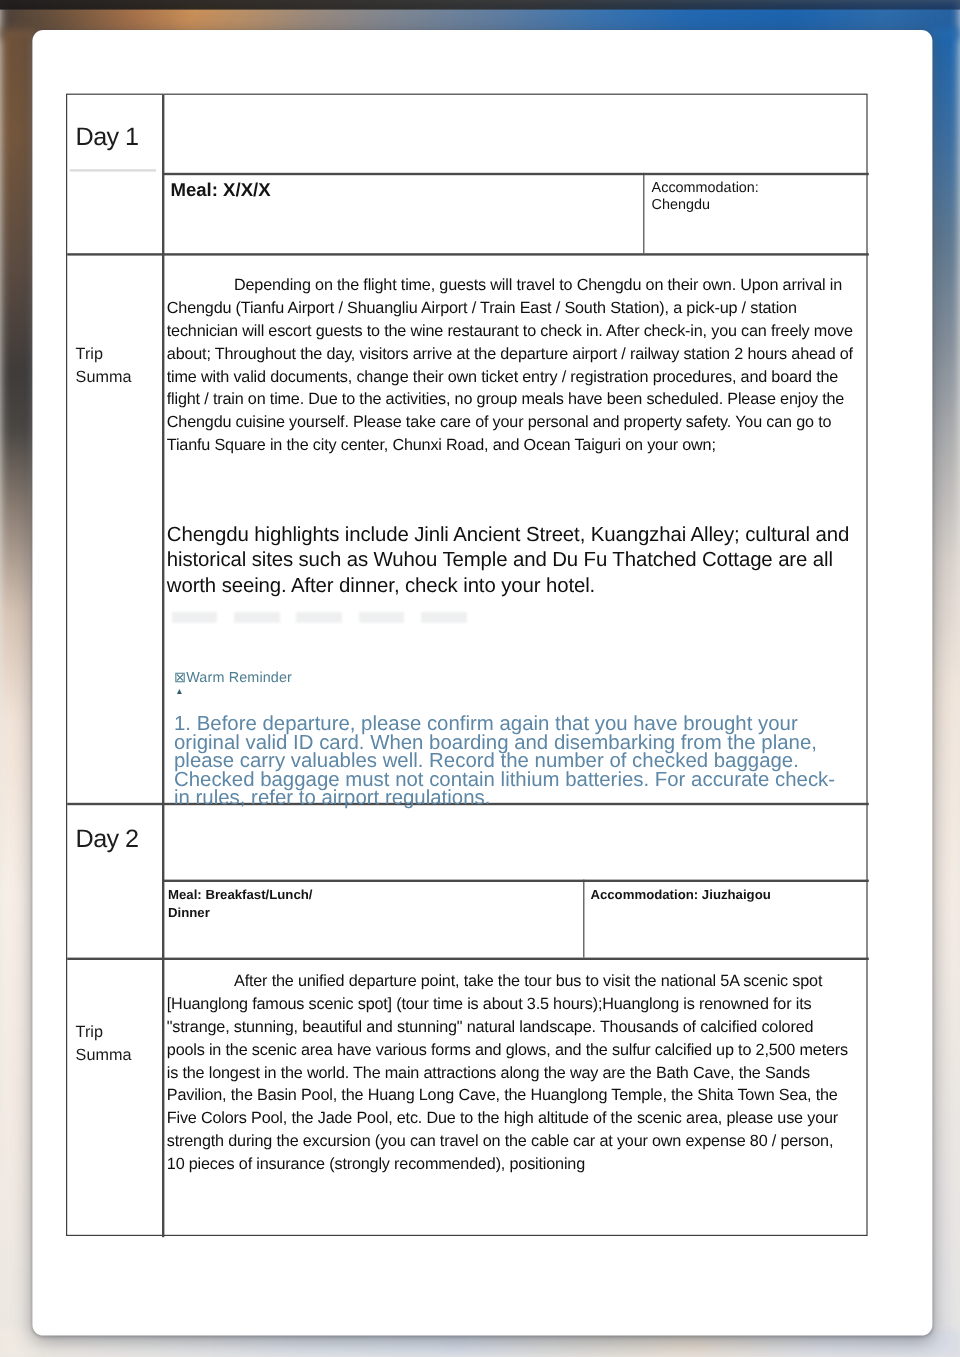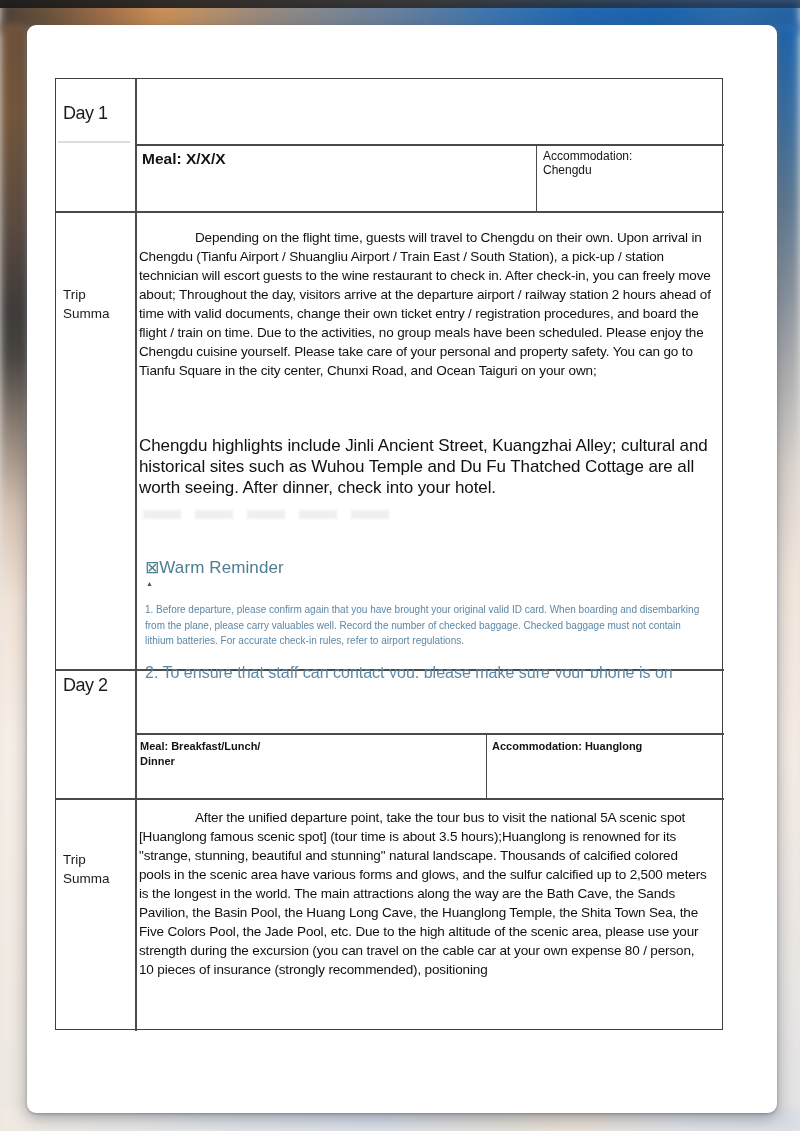"Day 1" .day-label { font-size: 18px -> 21px }
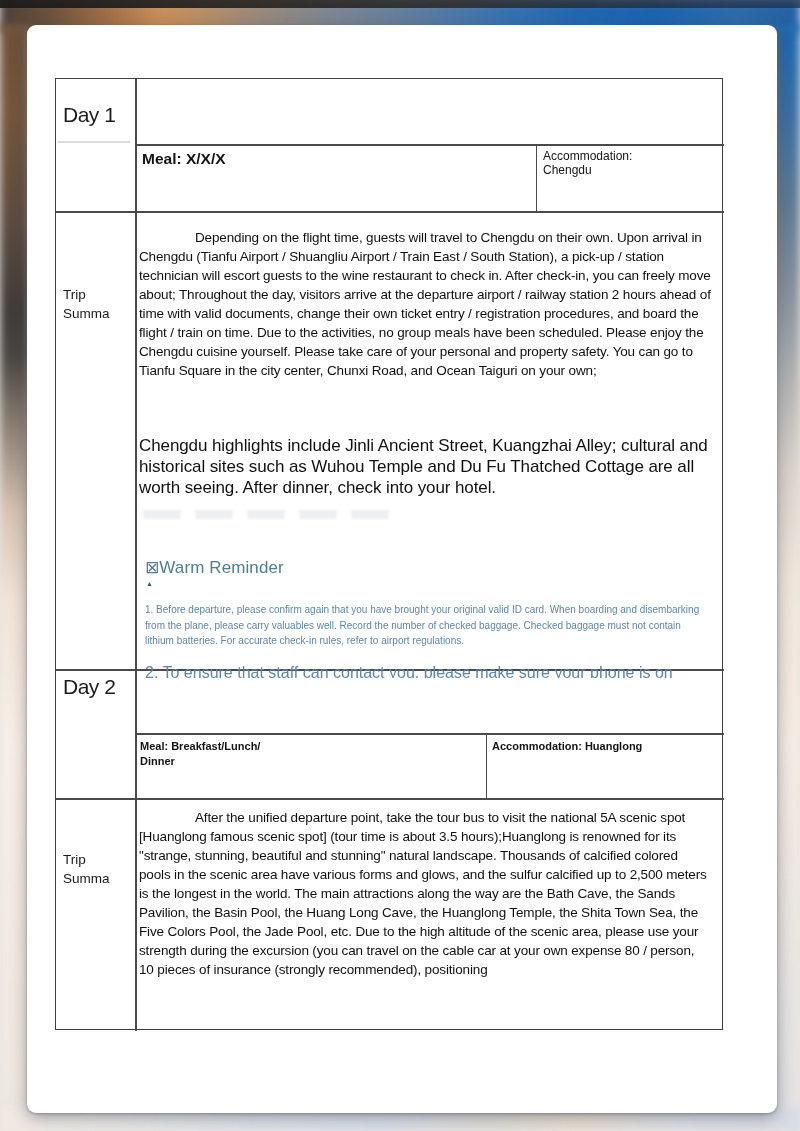"⊠Warm Reminder" .warm-title { font-size: 17px -> 12px }
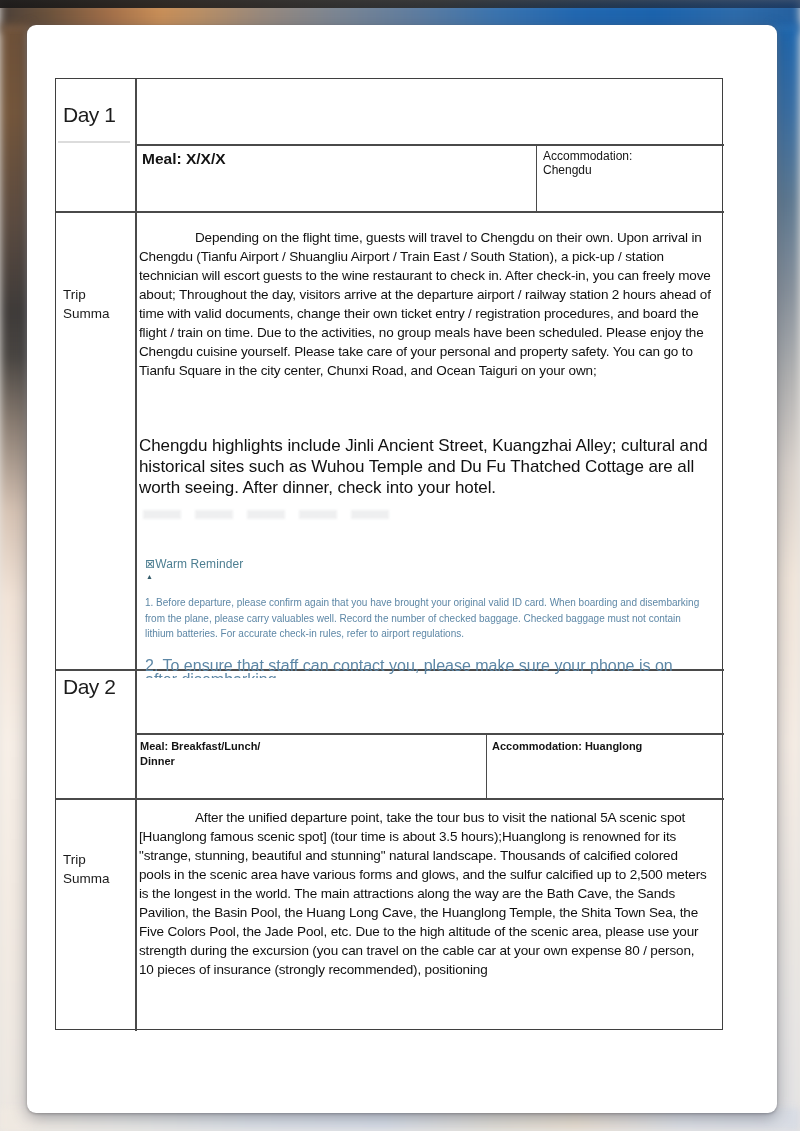"1. Before departure, please confirm" .reminder1 { font-size: 10px -> 17px }
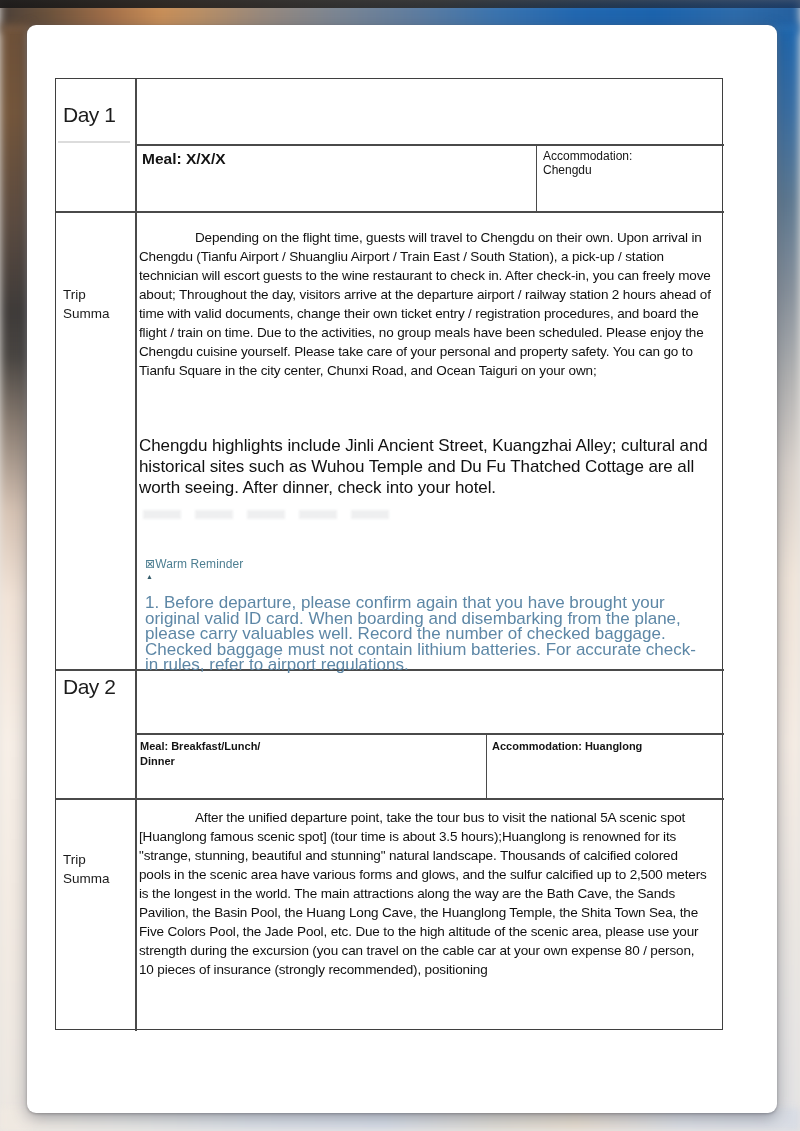"Day 2" .d2-day { padding-top: 6px -> 19px }
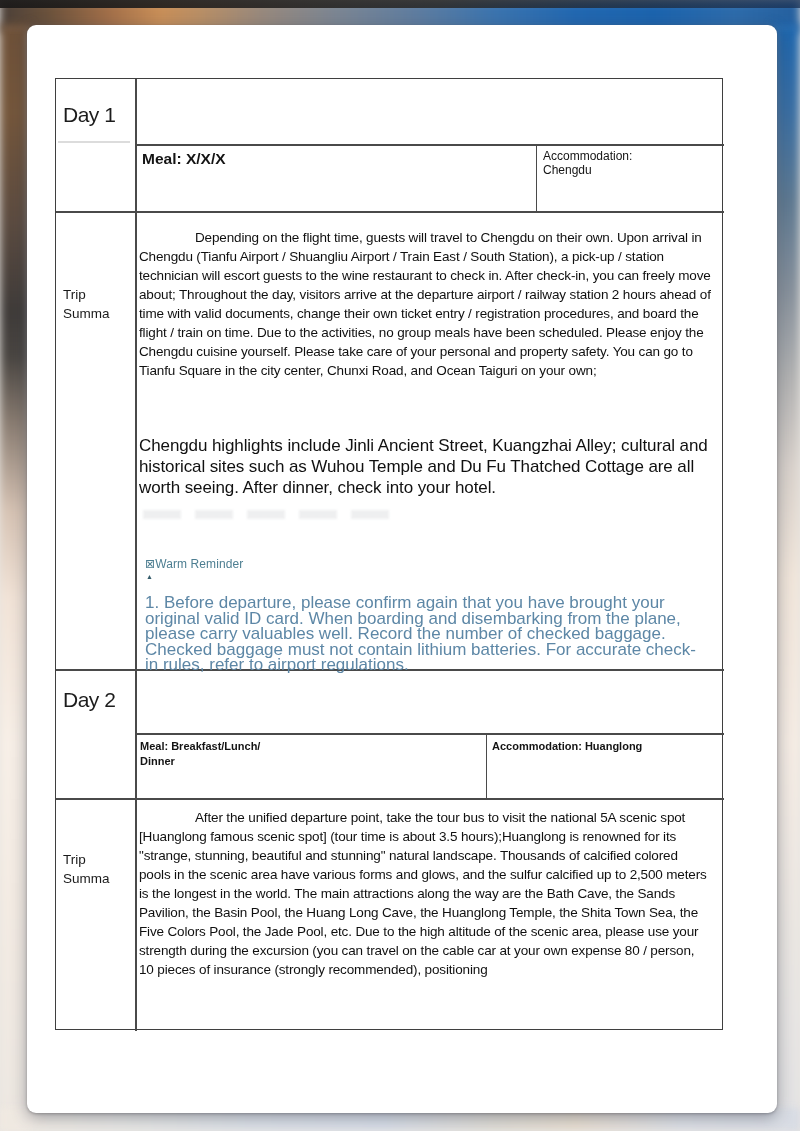"Accommodation: Huanglong" span { text: Huanglong -> Jiuzhaigou }
